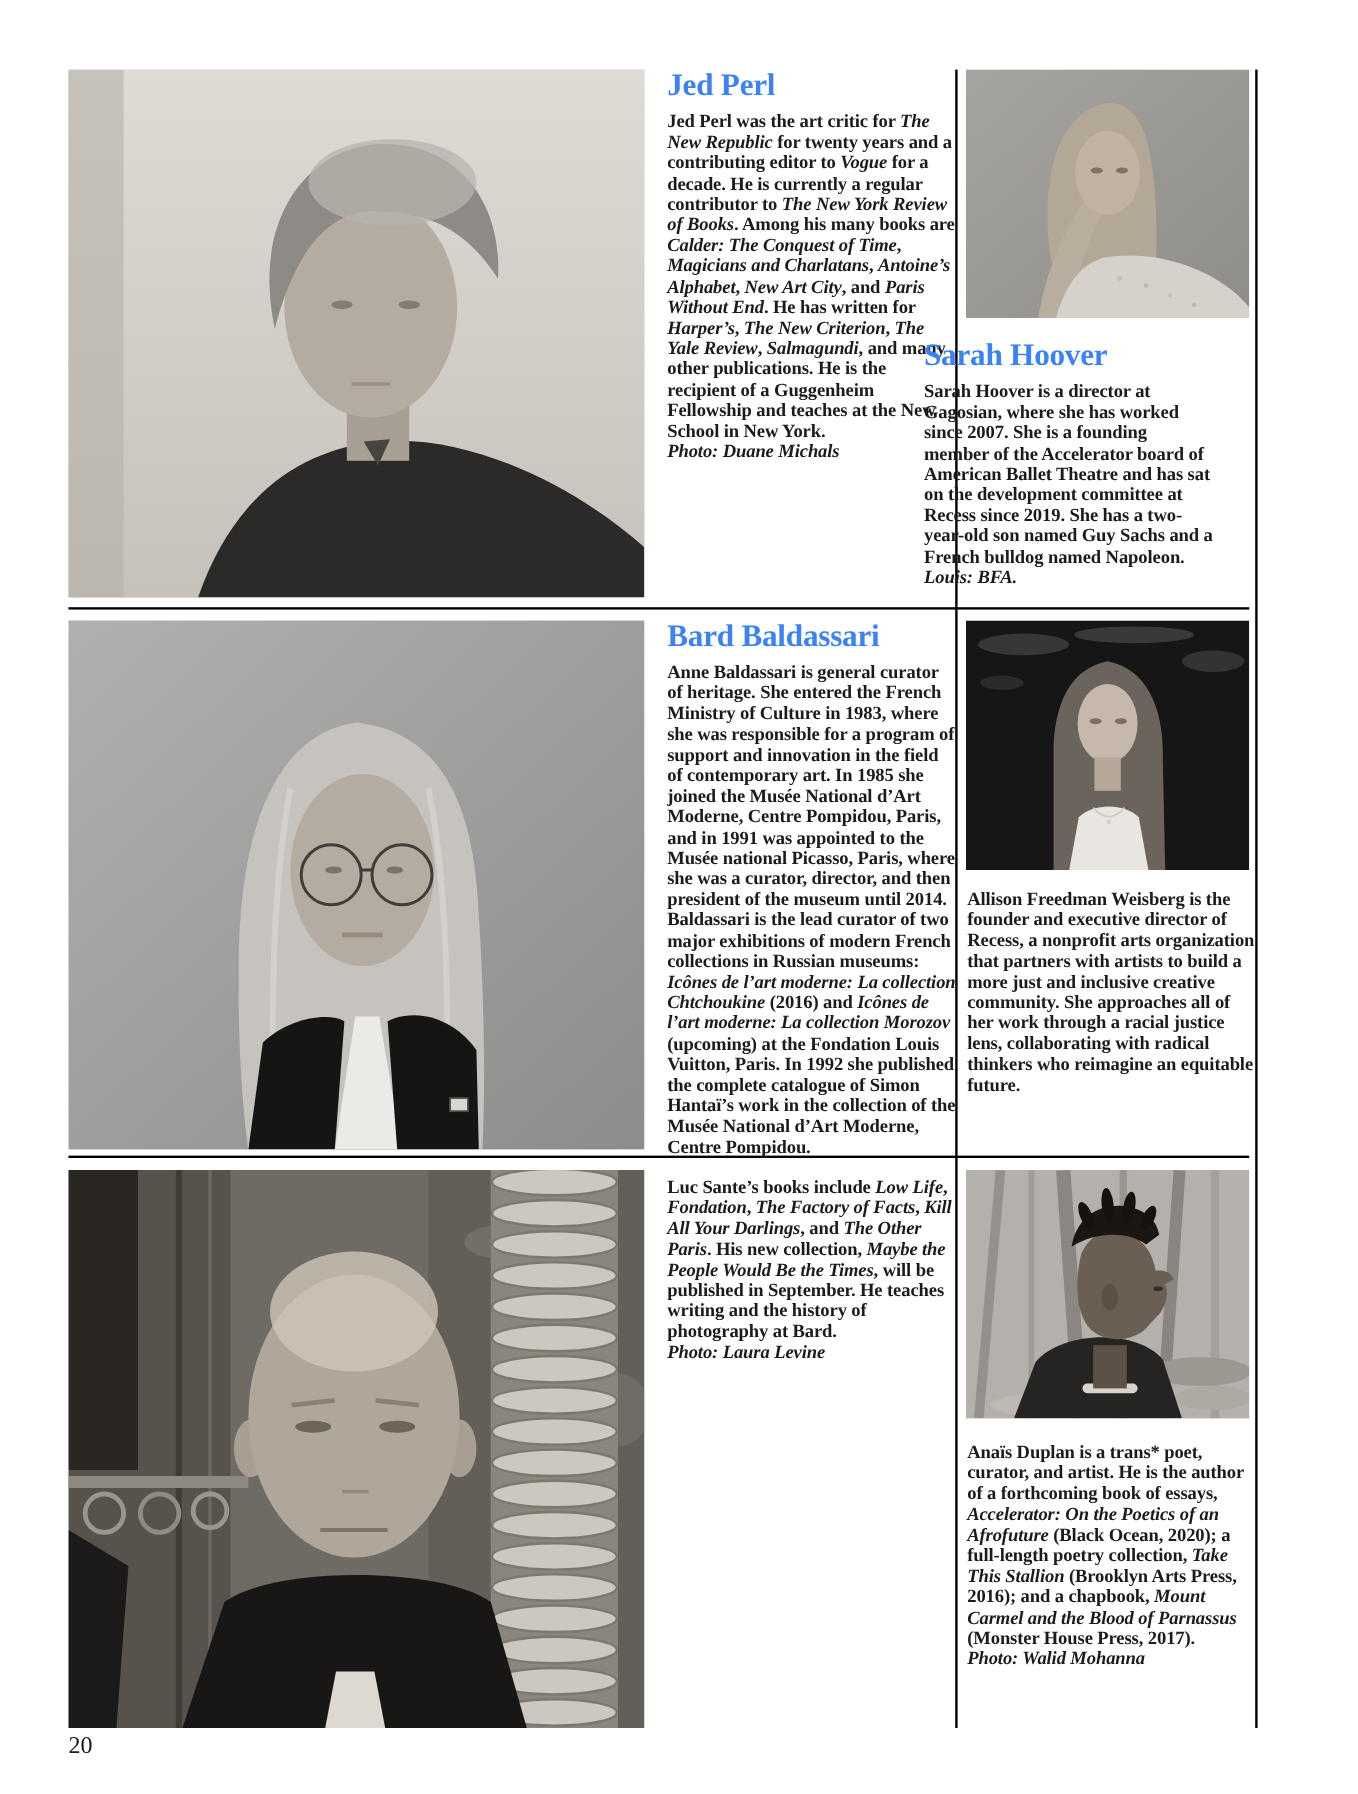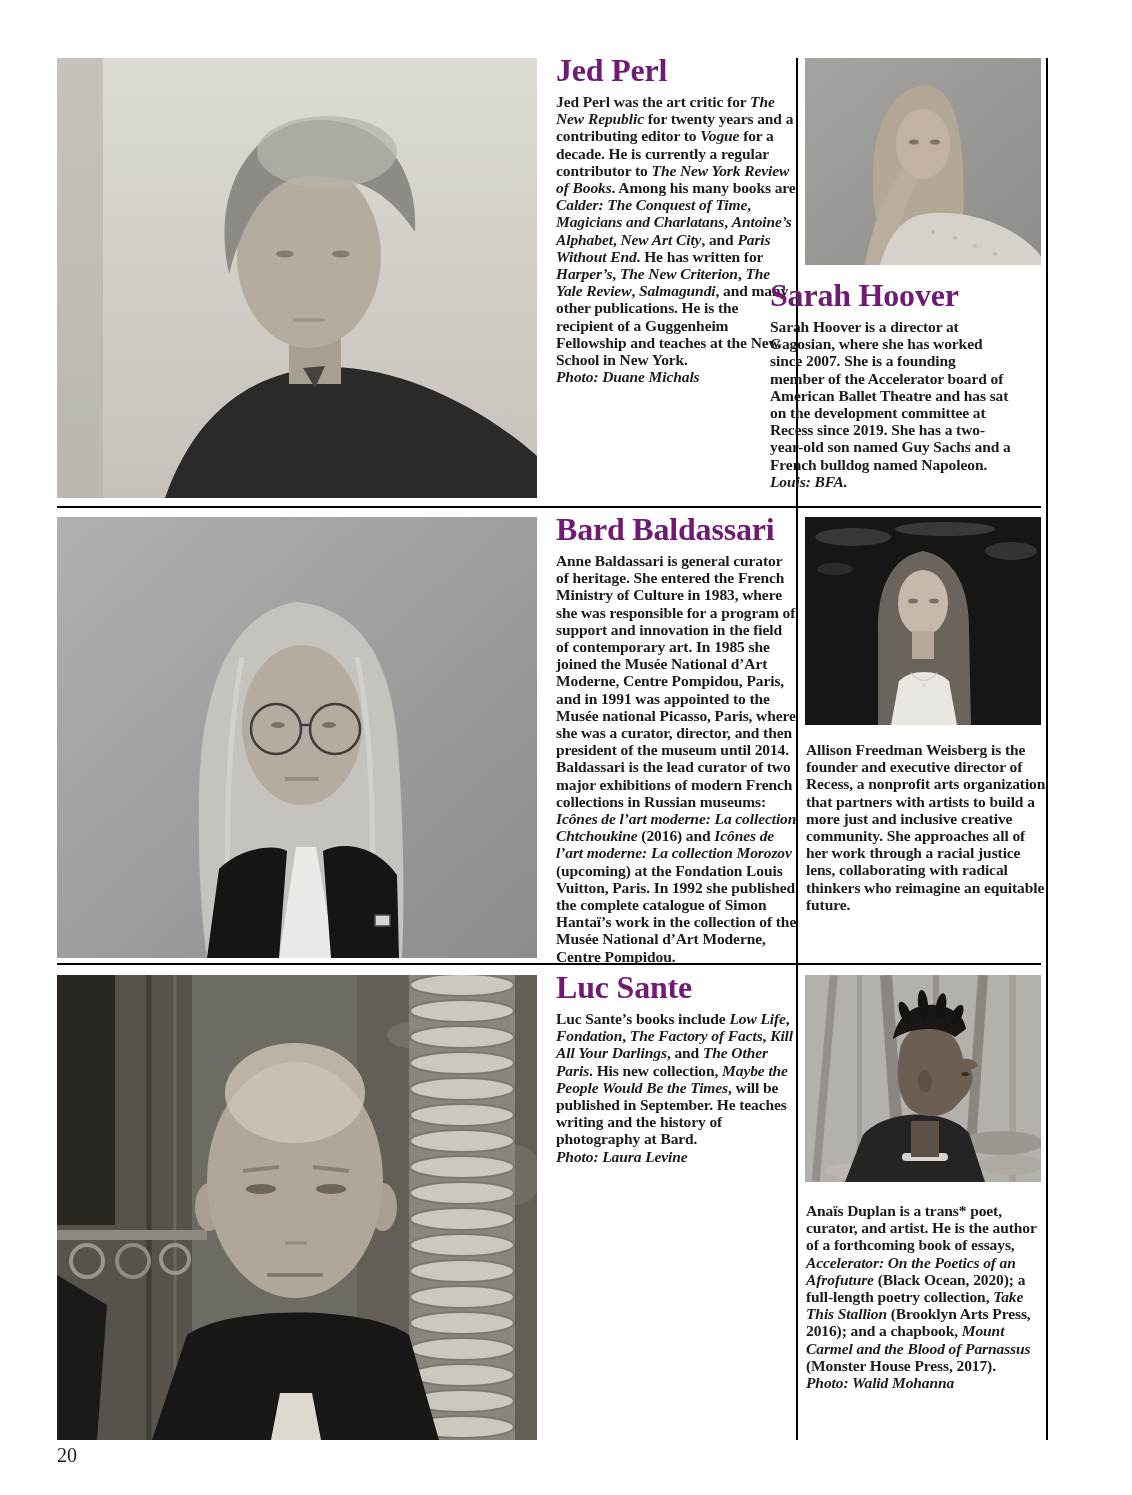"Jed Perl" .heading { color: #701a75 -> #3b82f6; font-size: 32px -> 26px }
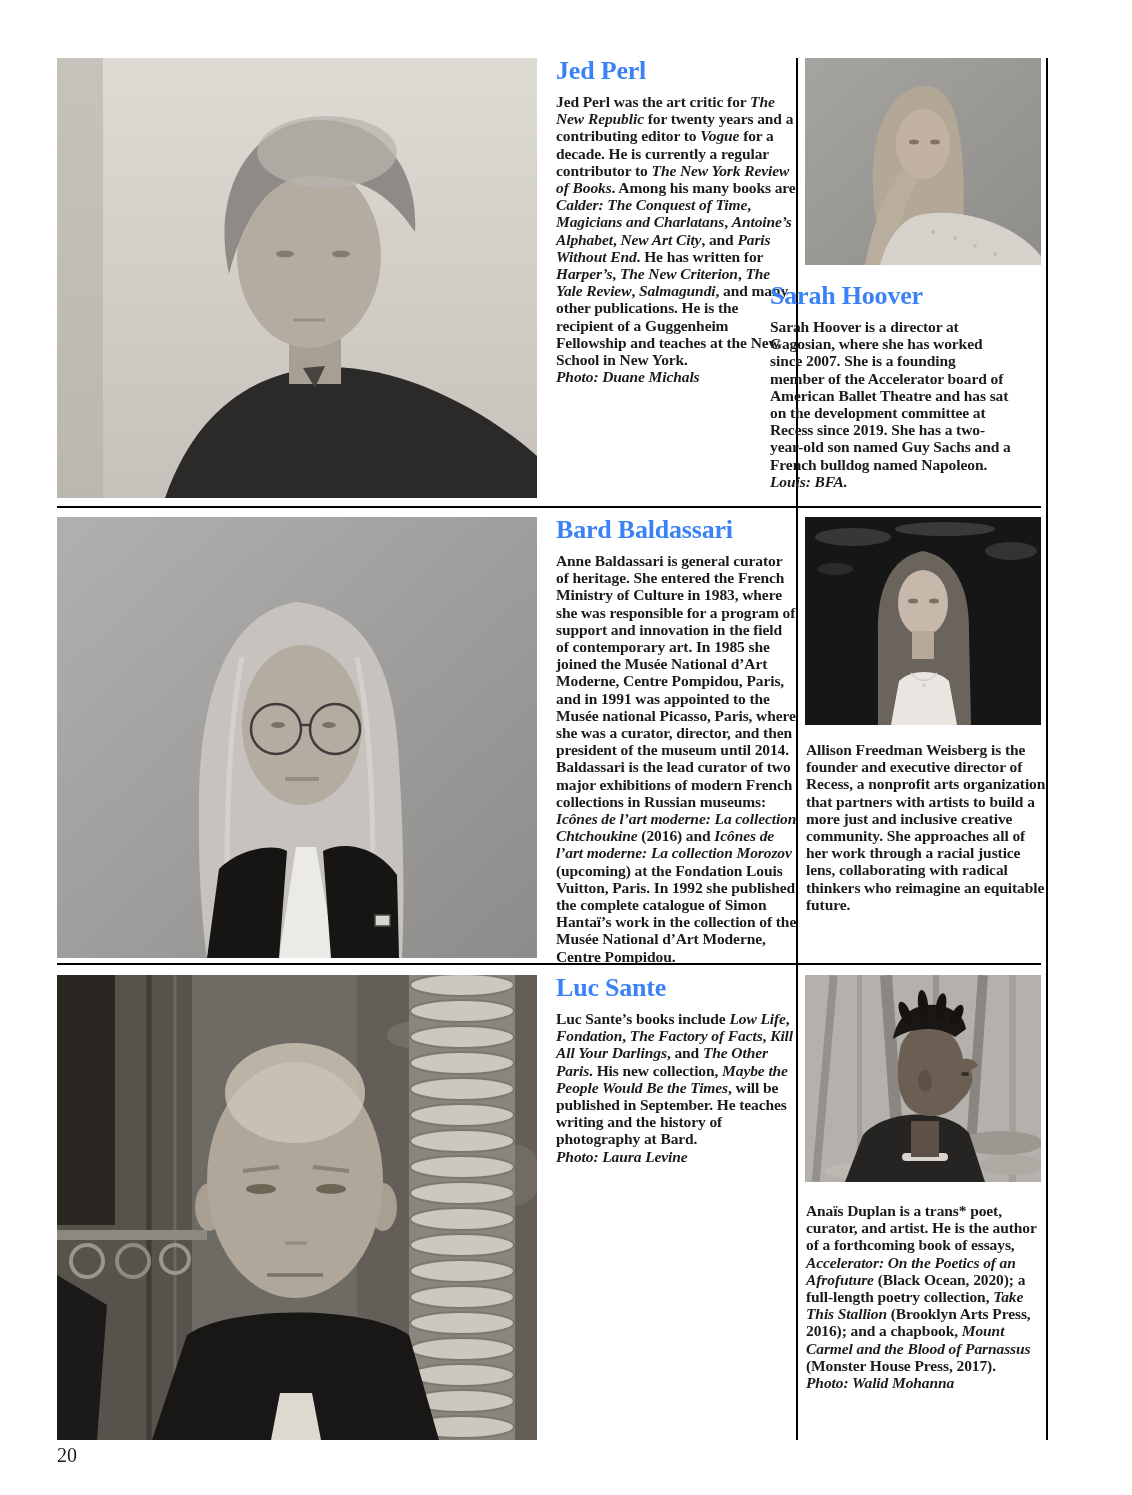"Luc Sante" h2.heading { html: <h2>Luc Sante</h2> -> none }
